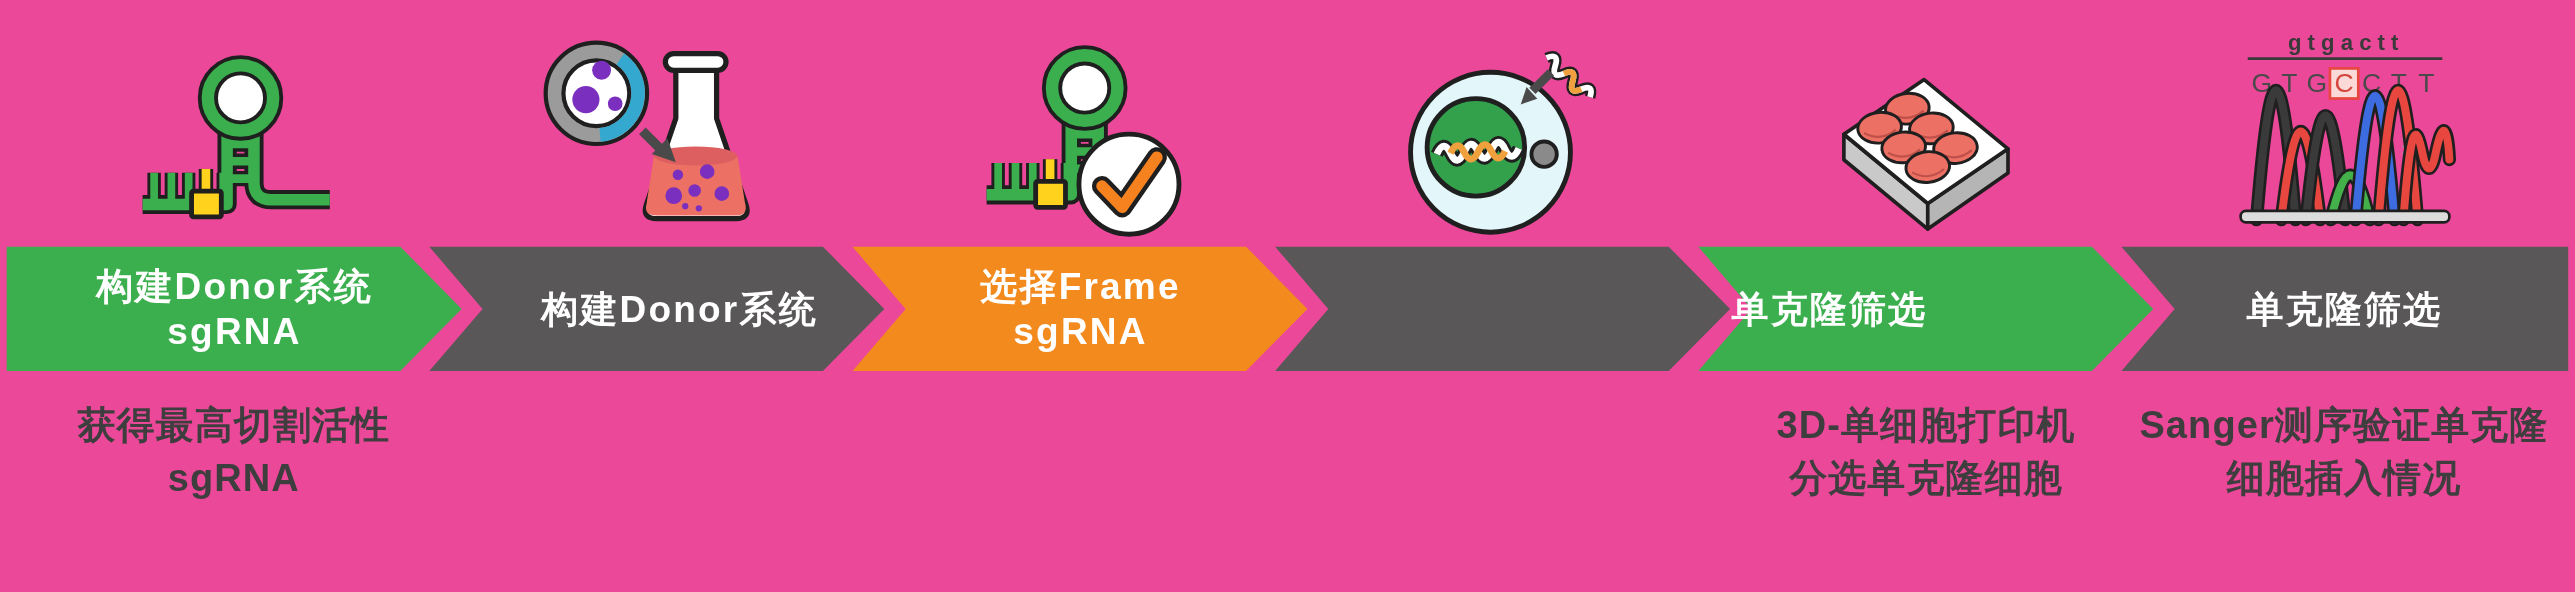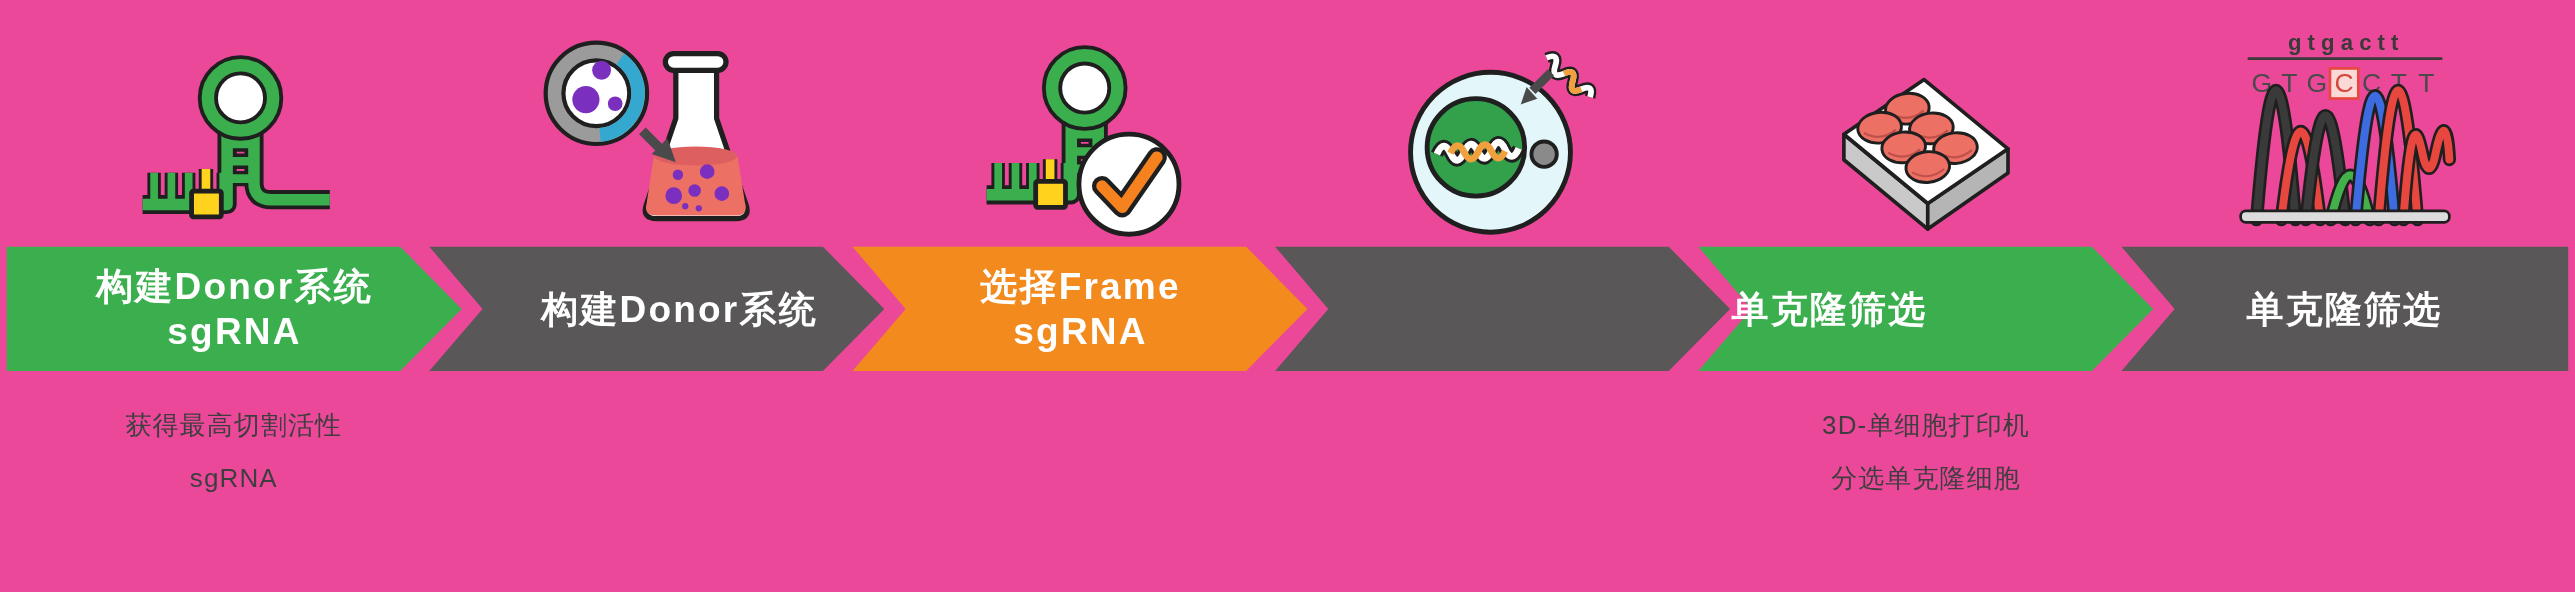"获得最高切割活性" .step-desc { font-size: 26px -> 38px; font-weight: 400 -> 700 }
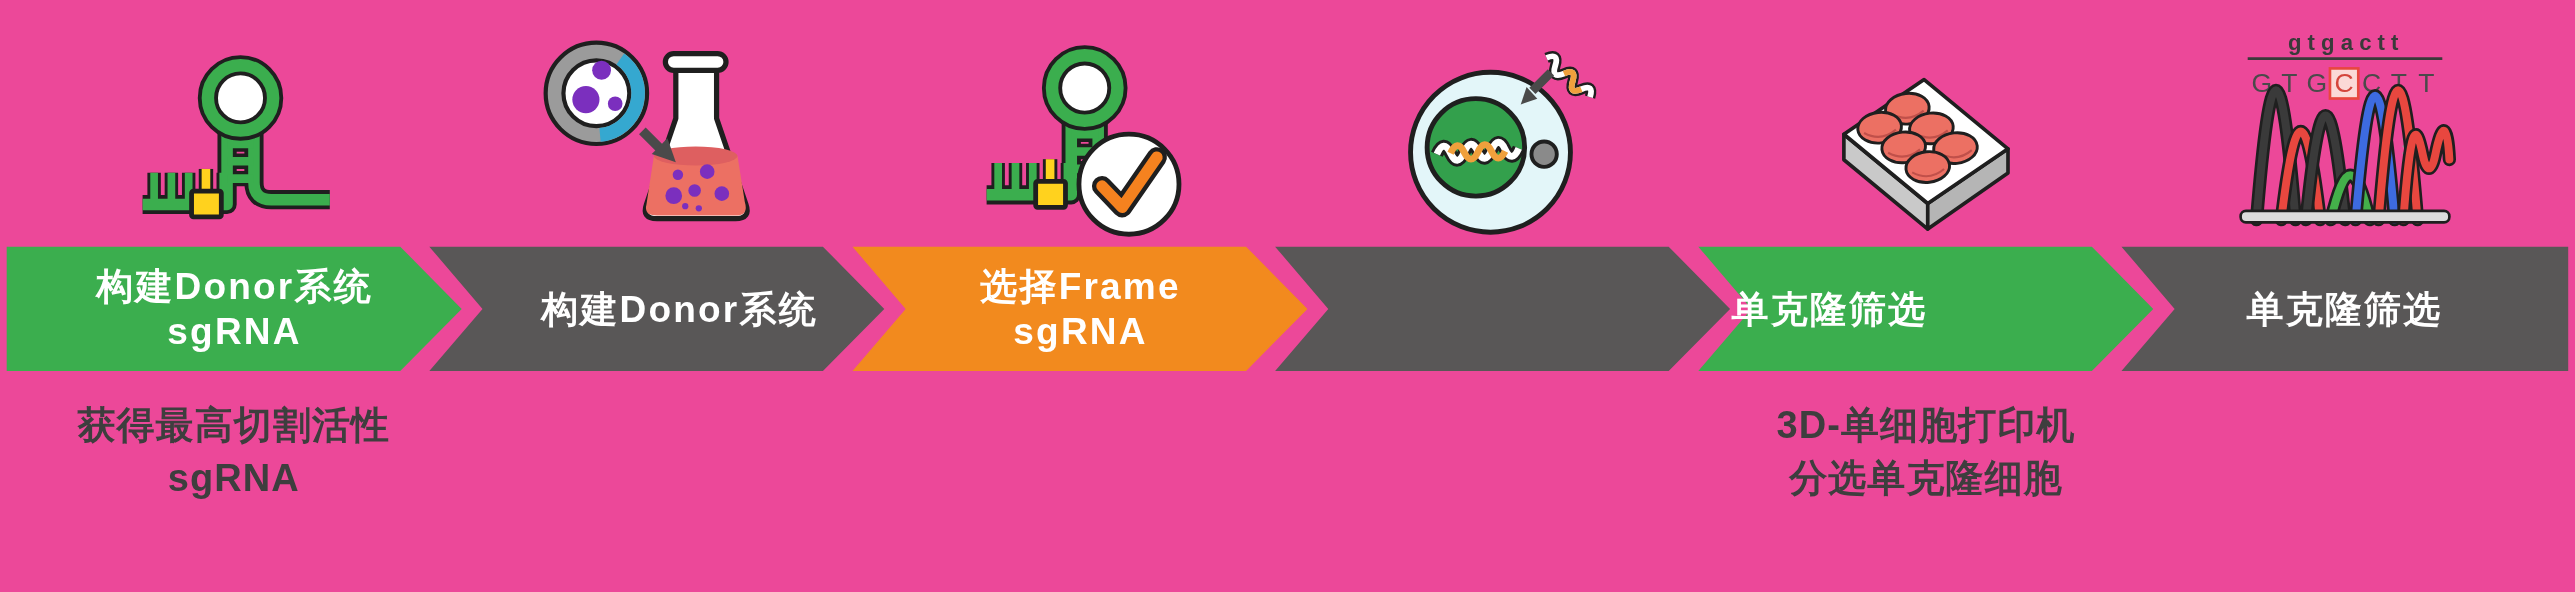"Sanger测序验证单克隆" div.step-desc { html: none -> <div>Sanger测序验证单克隆 细胞插入情况</div> }
